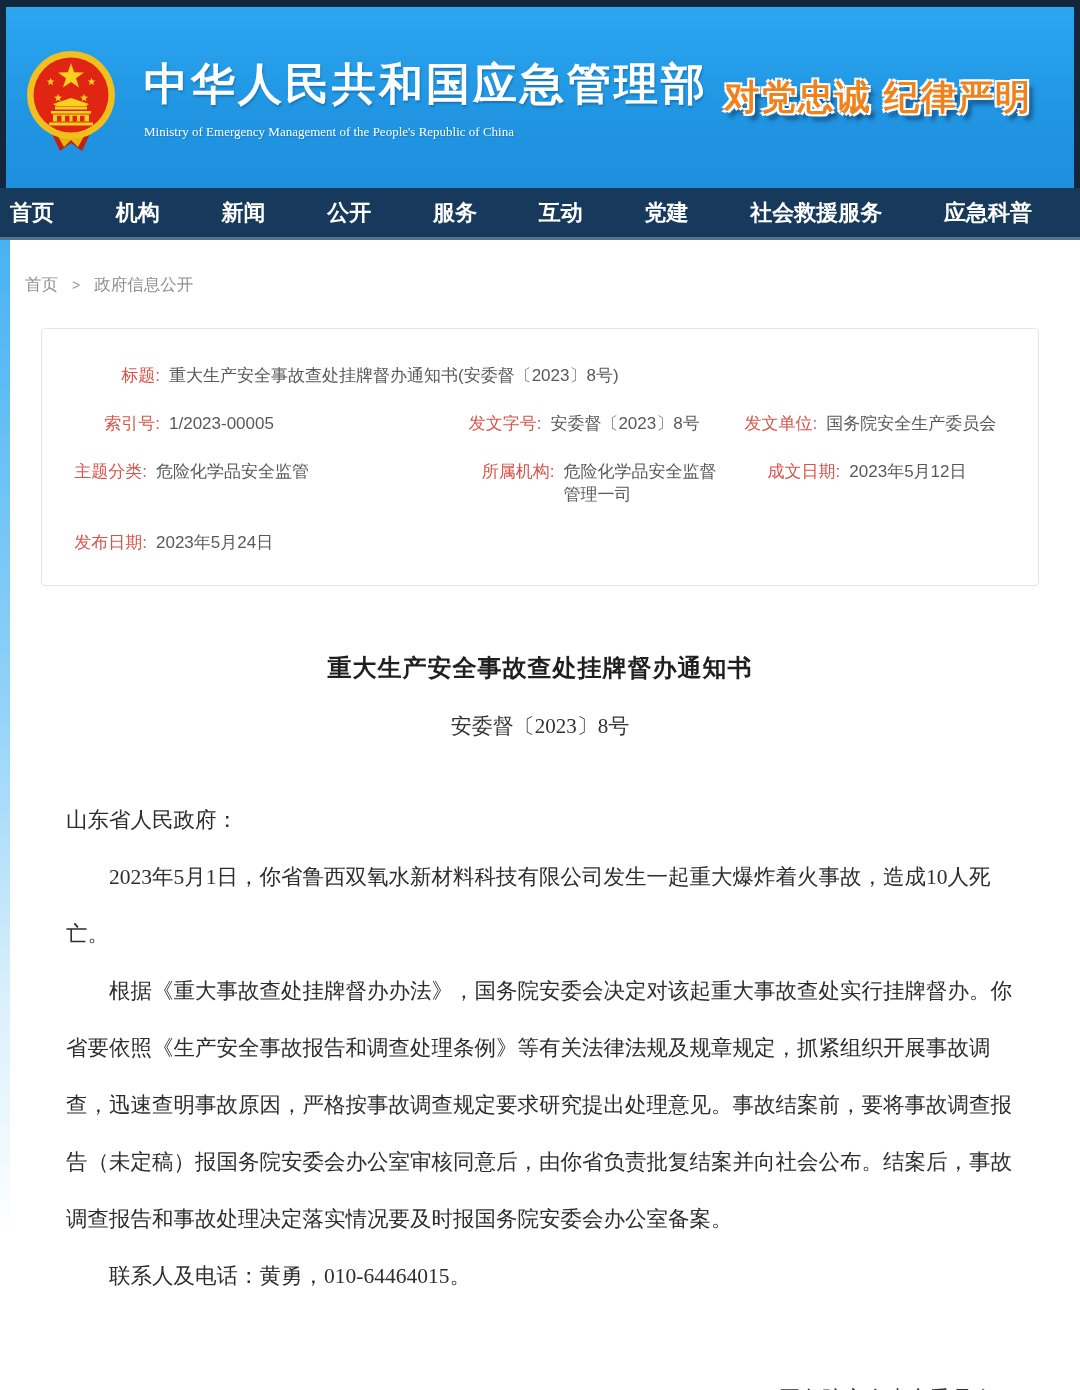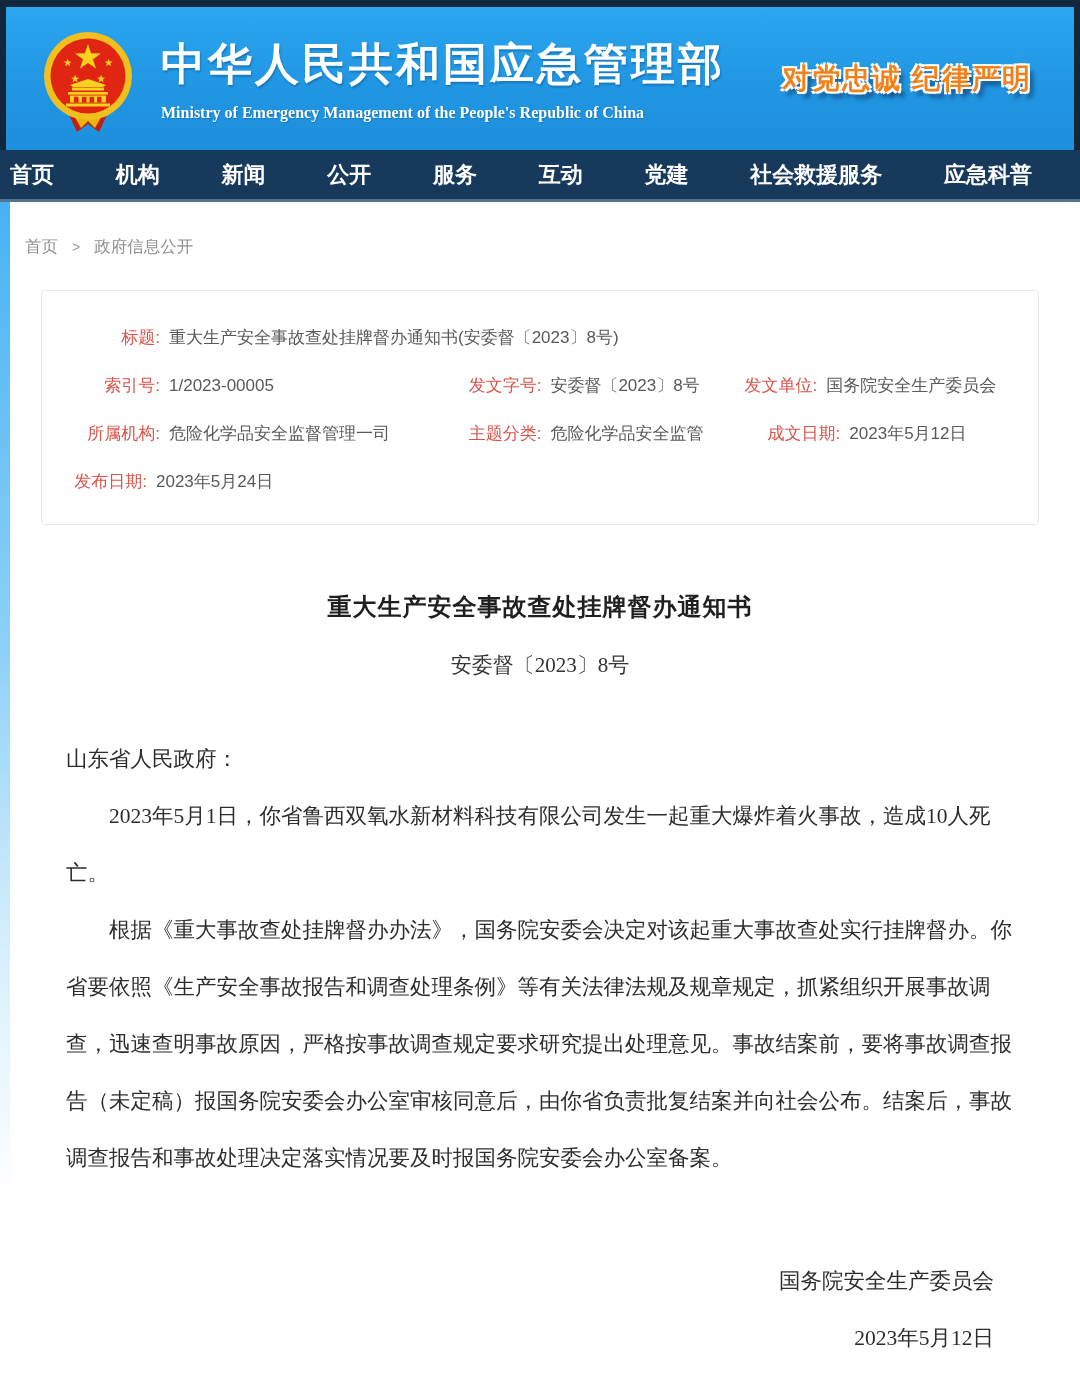"中华人民共和国应急管理部" .header { height: 143px -> 181px; padding-left: 35px -> 18px }
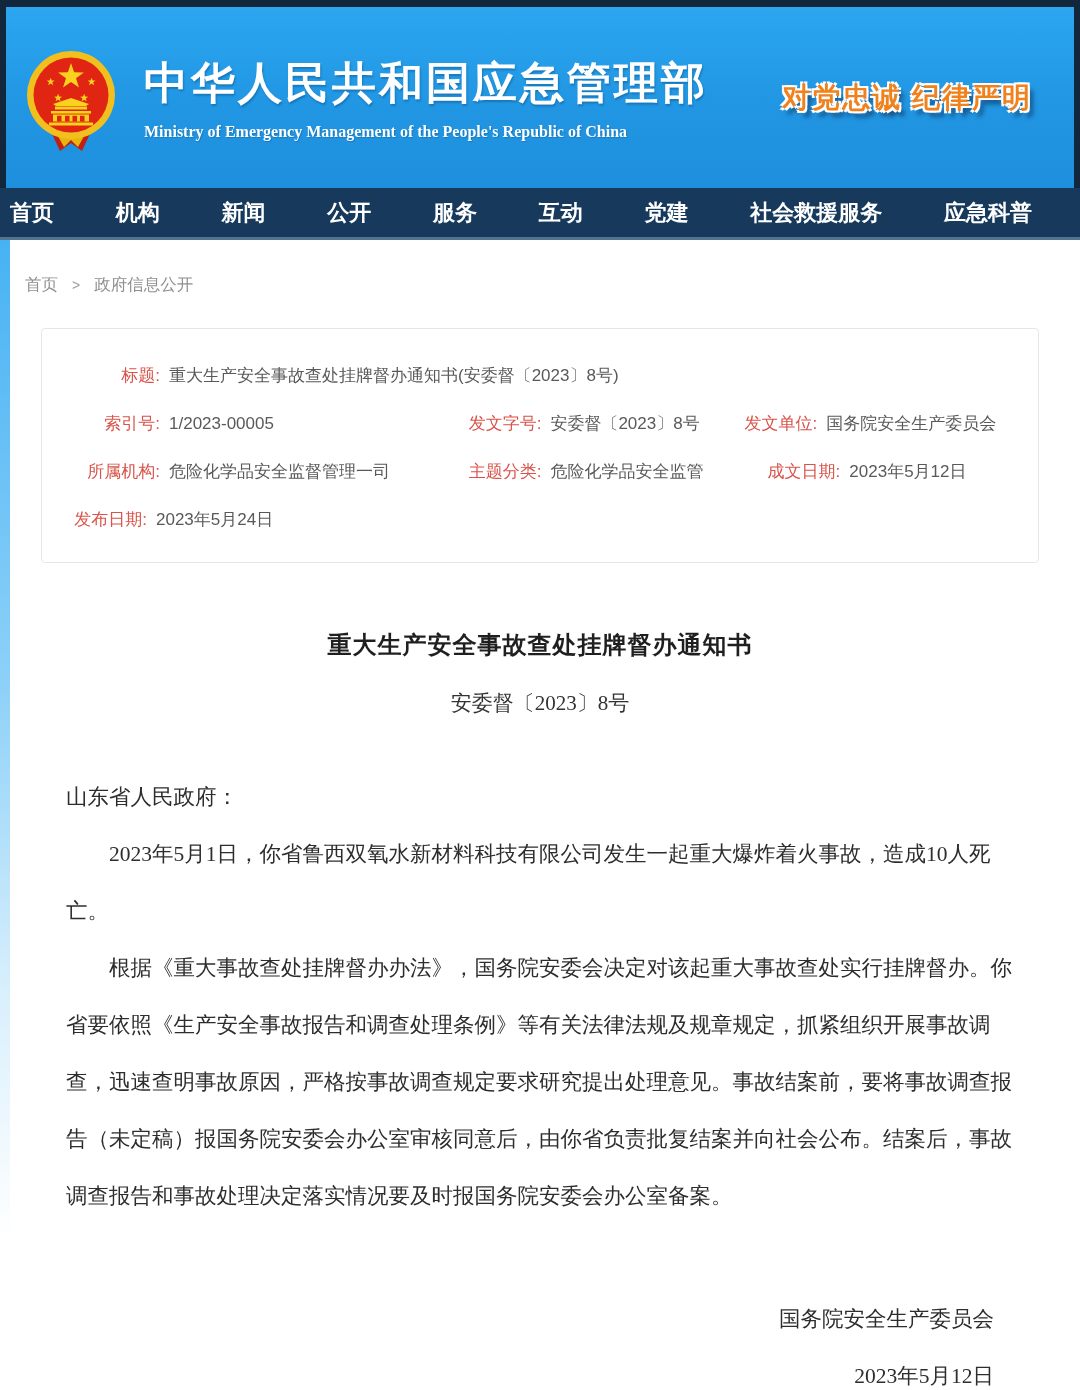"对党忠诚 纪律严明" .slogan { font-size: 28px -> 35px }
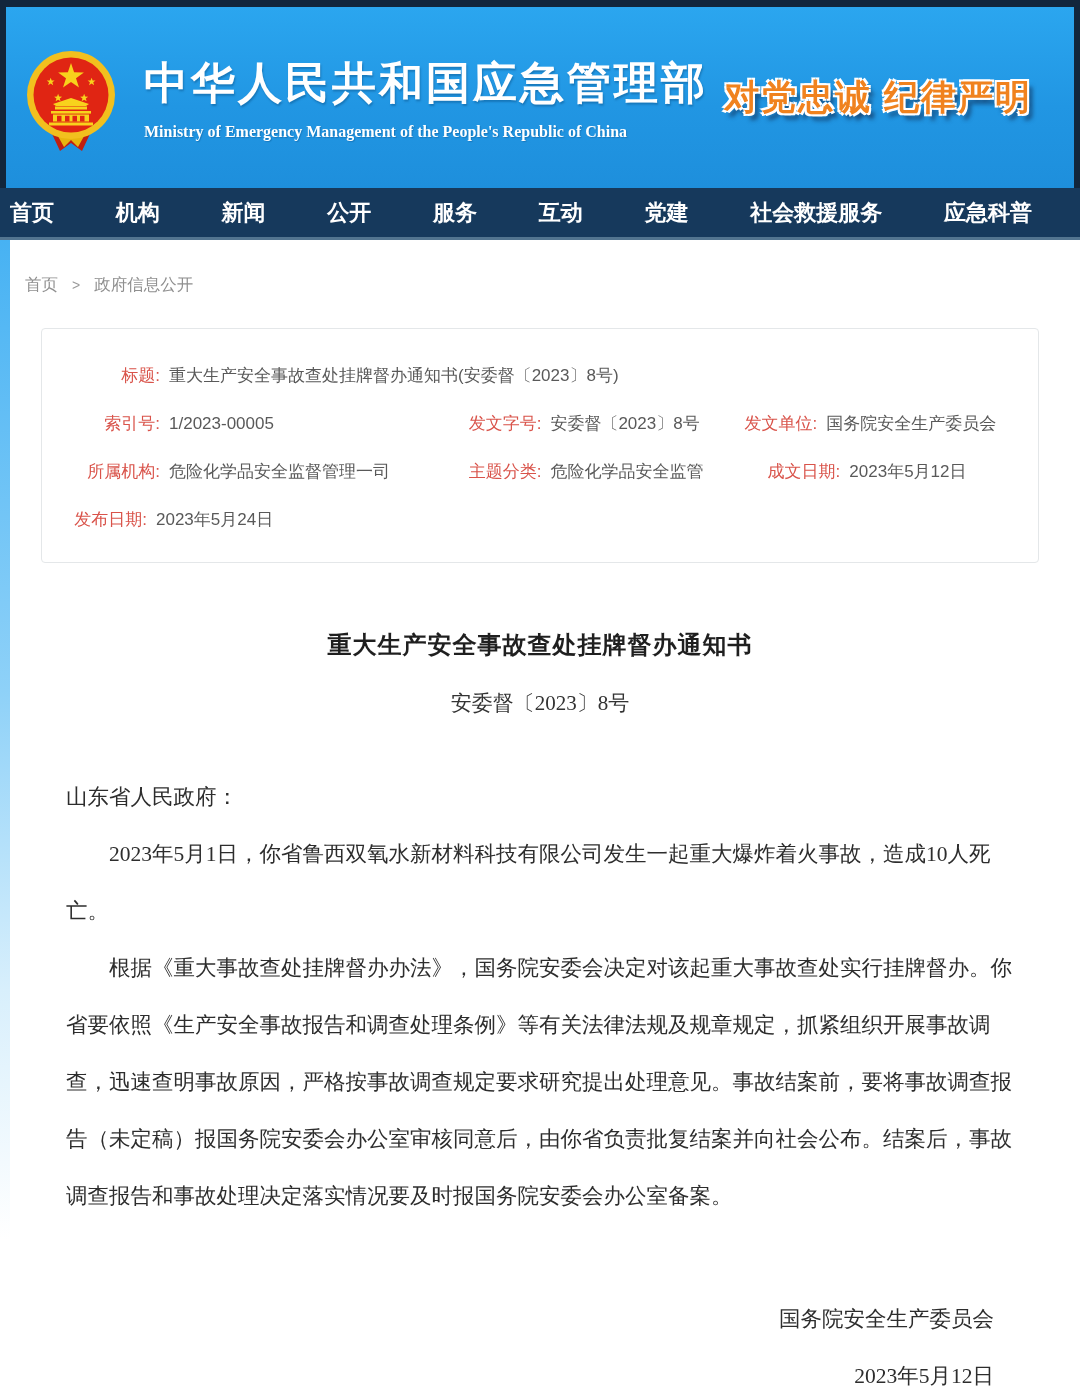"Ministry of Emergency Management of" .site-subtitle { font-size: 16px -> 13px; font-weight: bold -> normal }
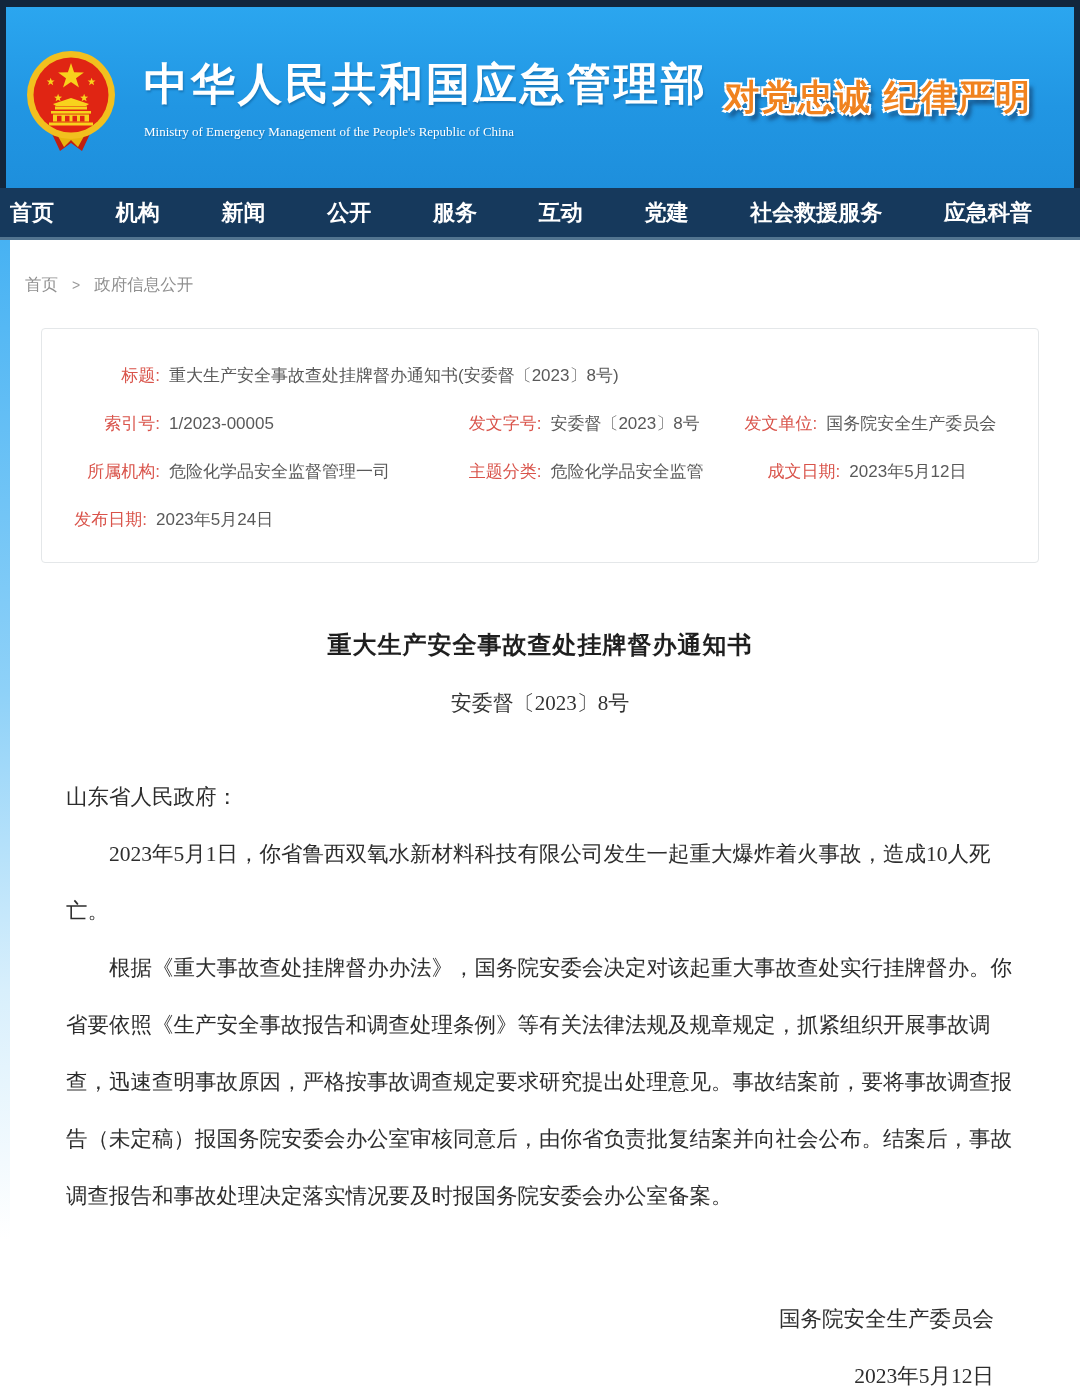"所属机构:" div.field { order: before "主题分类:" -> after "主题分类:" }
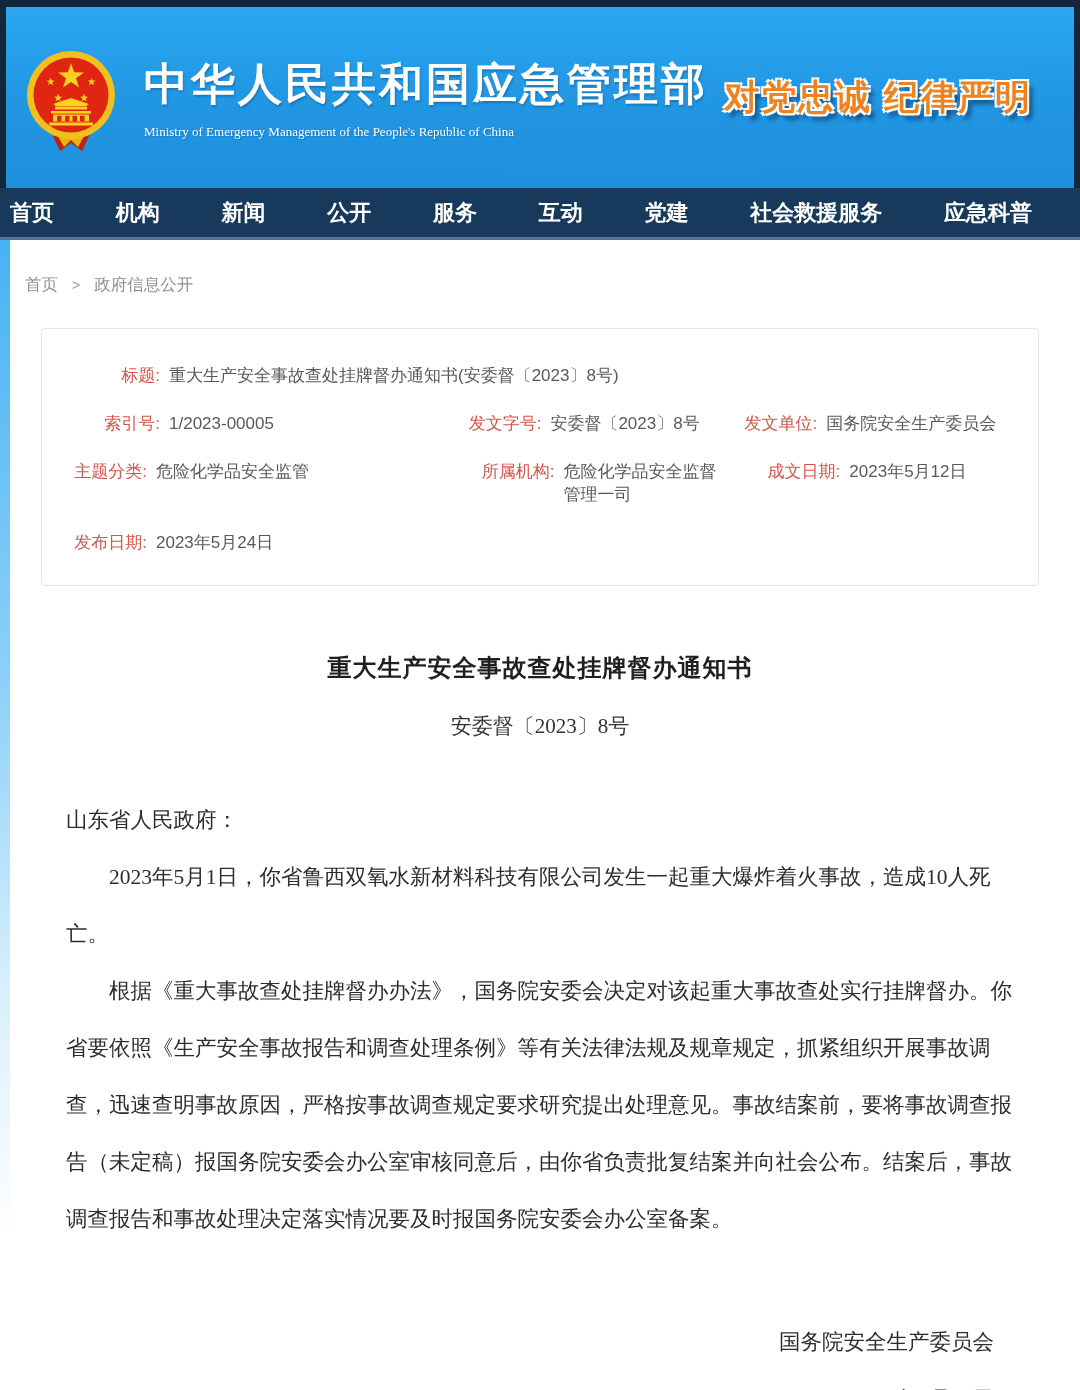"联系人及电话：黄勇，010-64464015。" p.indent { html: none -> <p>联系人及电话：黄勇，010-64464015。</p> }
